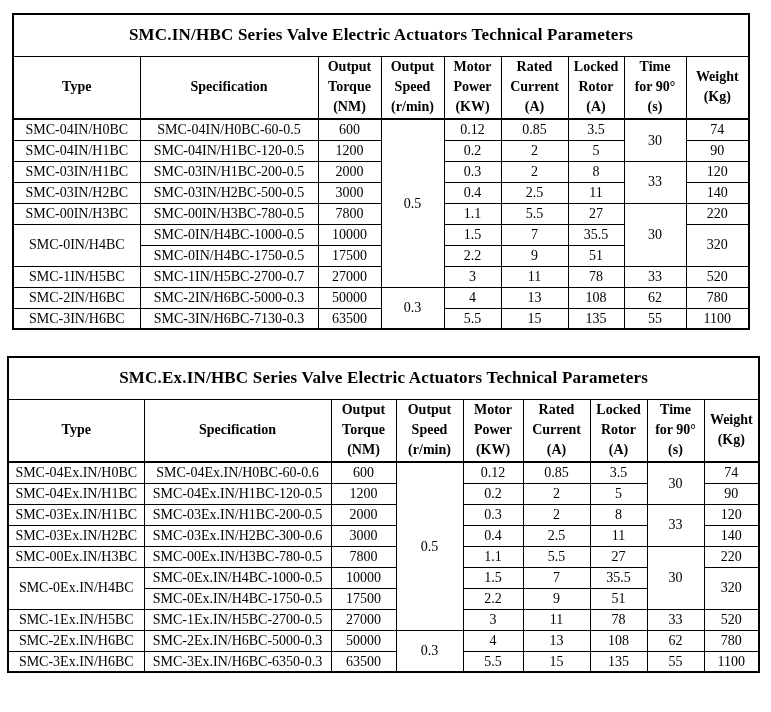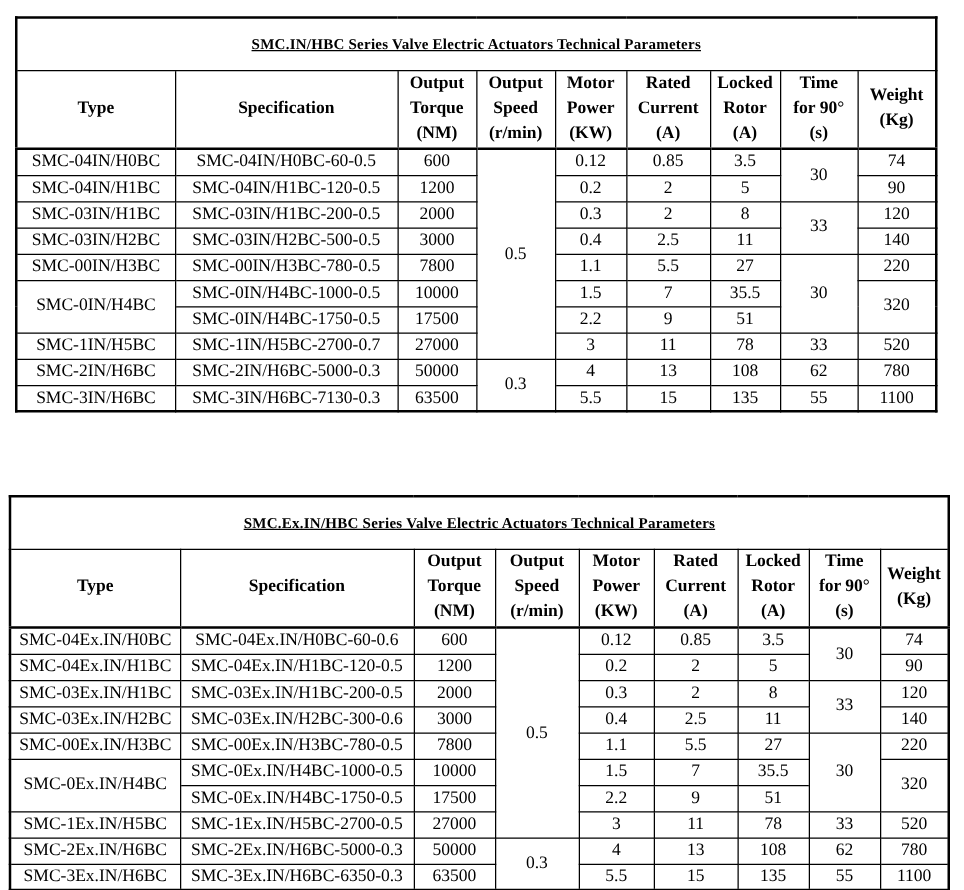"SMC.IN/HBC Series Valve Electric" tr.title-row th { font-size: 12px -> 17px; text-decoration: underline -> none }
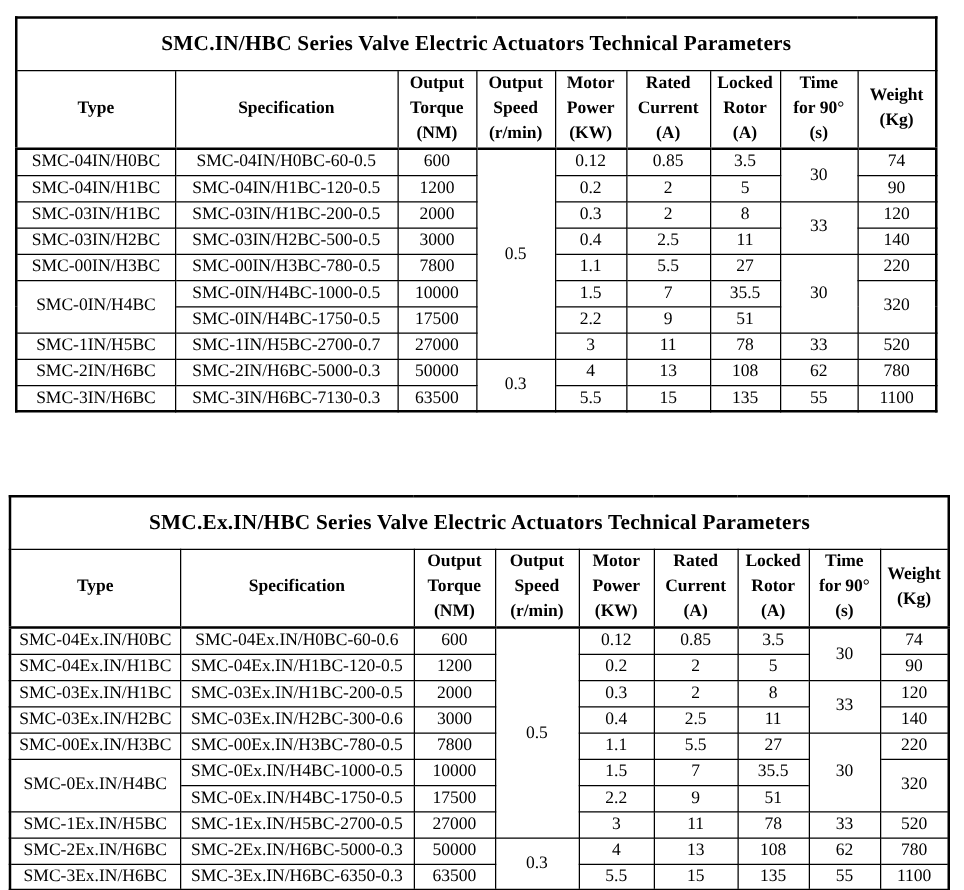"SMC.Ex.IN/HBC Series Valve Electric" #table-2 { top: 396px -> 356px }
